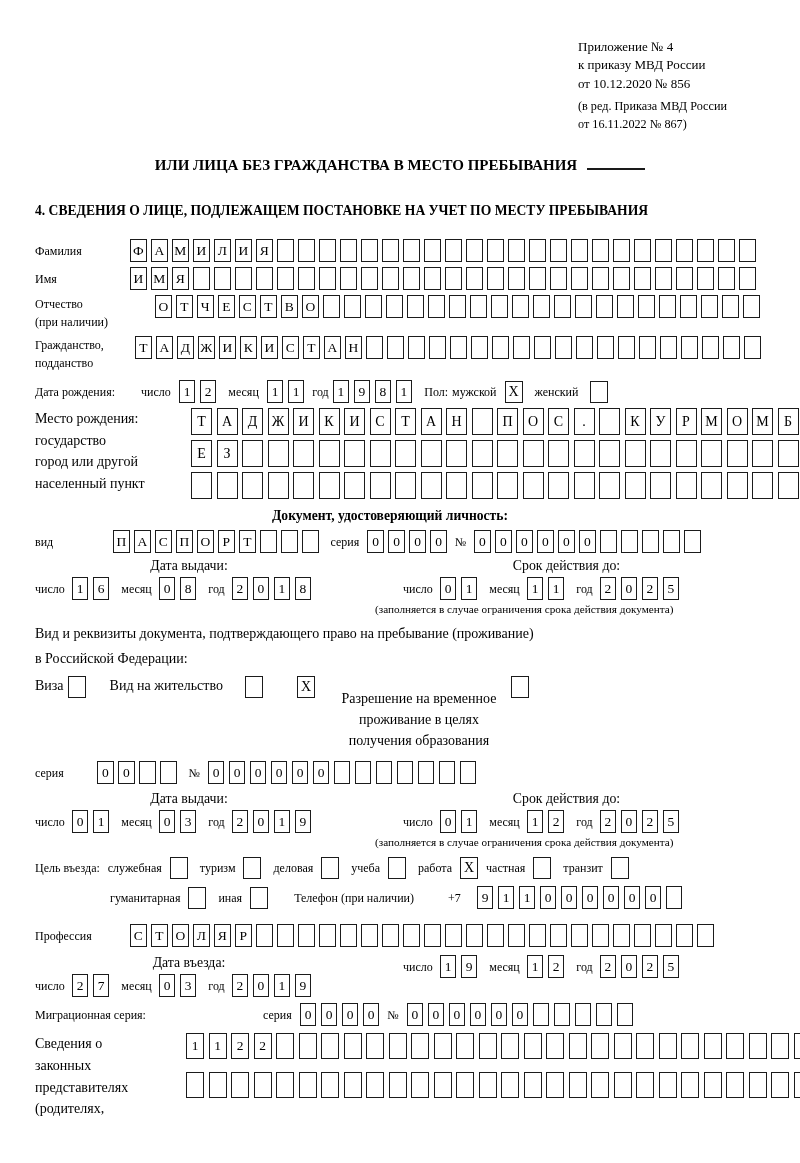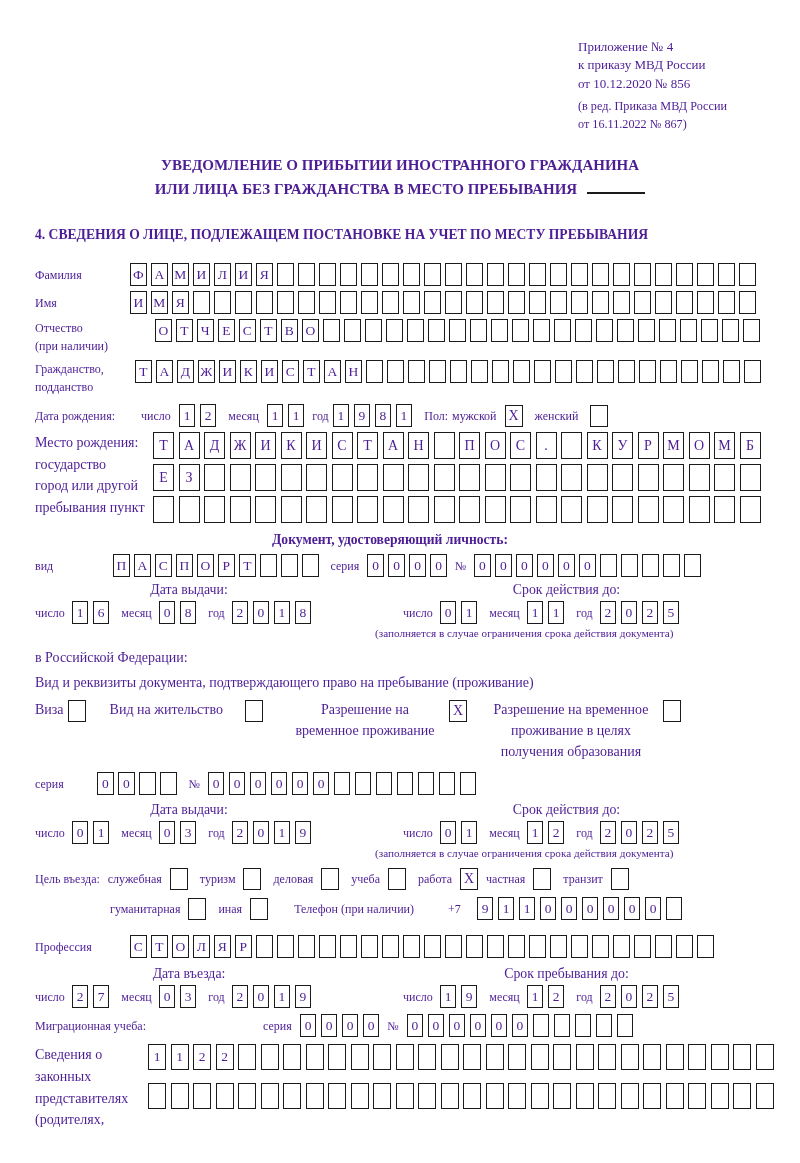"Приложение № 4" .page { color: #4c1d95 -> #000000 }
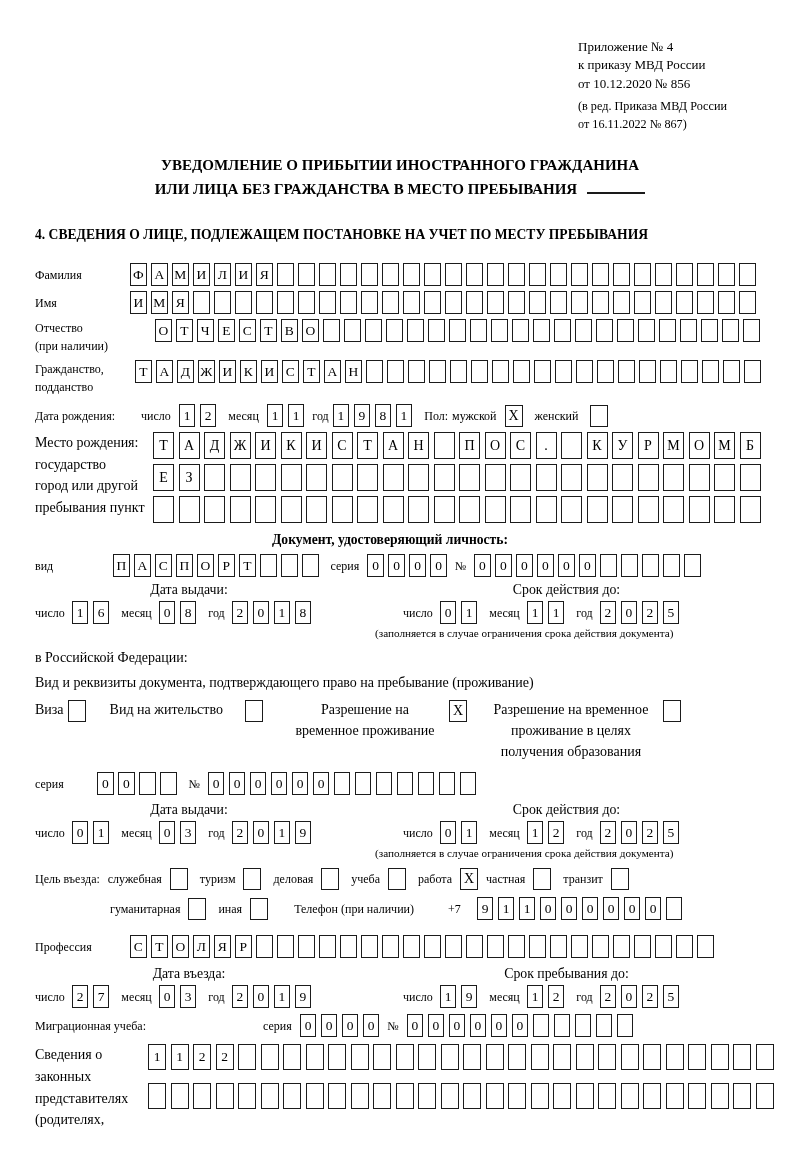"УВЕДОМЛЕНИЕ О ПРИБЫТИИ ИНОСТРАННОГО" div { html: <div>УВЕДОМЛЕНИЕ О ПРИБЫТИИ ИНОСТРАННОГО ГРАЖДАНИНА</div> -> none }
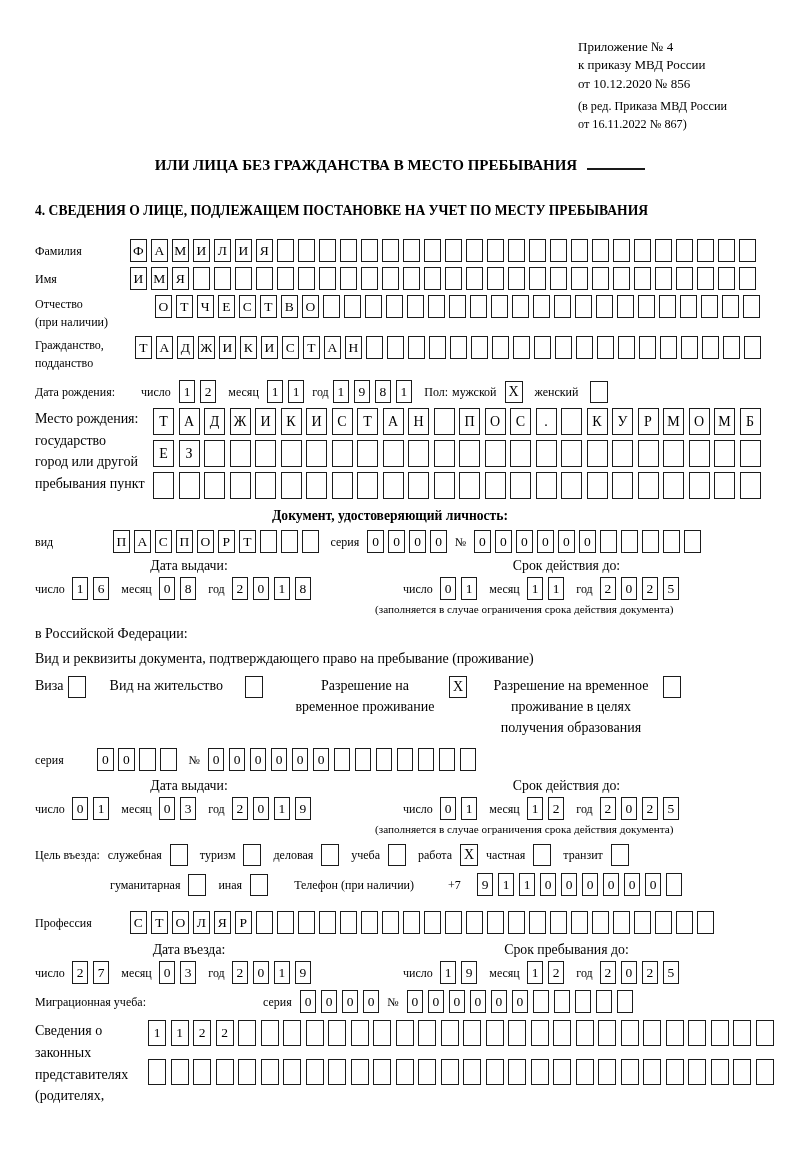"Место рождения:" .repr { gap: none -> 38px }
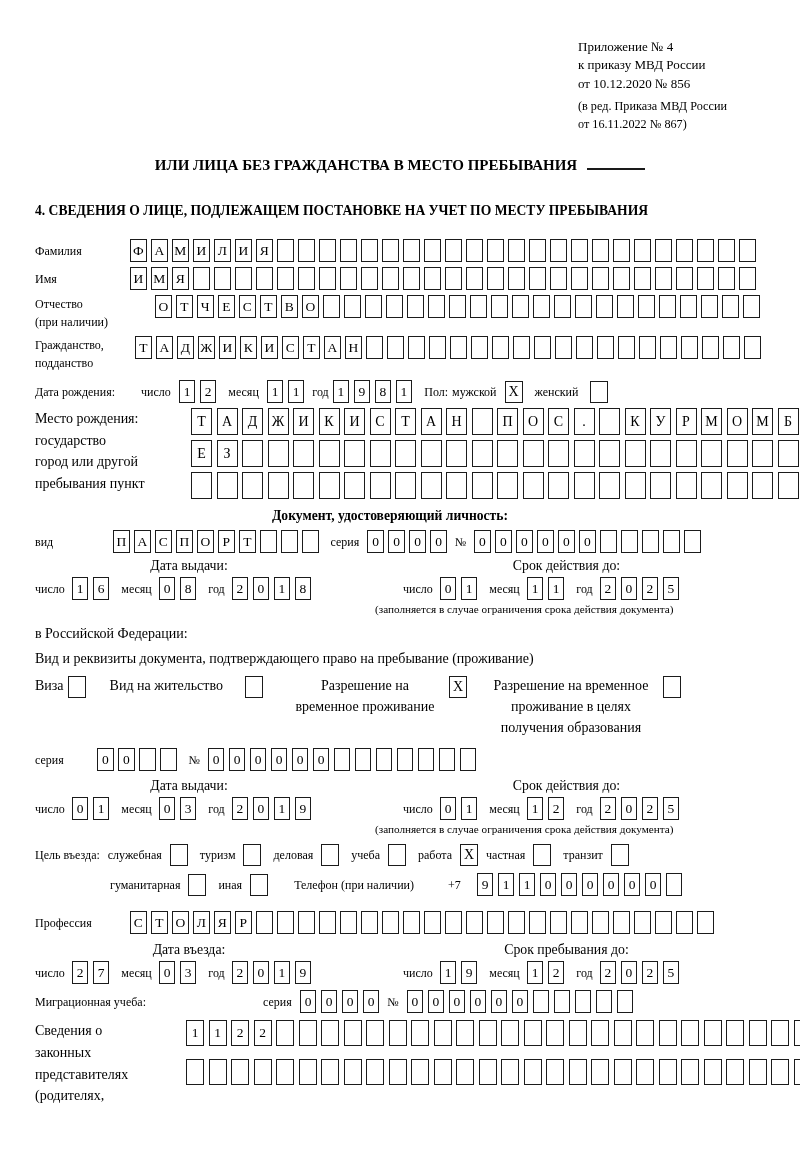"пребывания пункт" span.multiline { text: пребывания -> населенный }
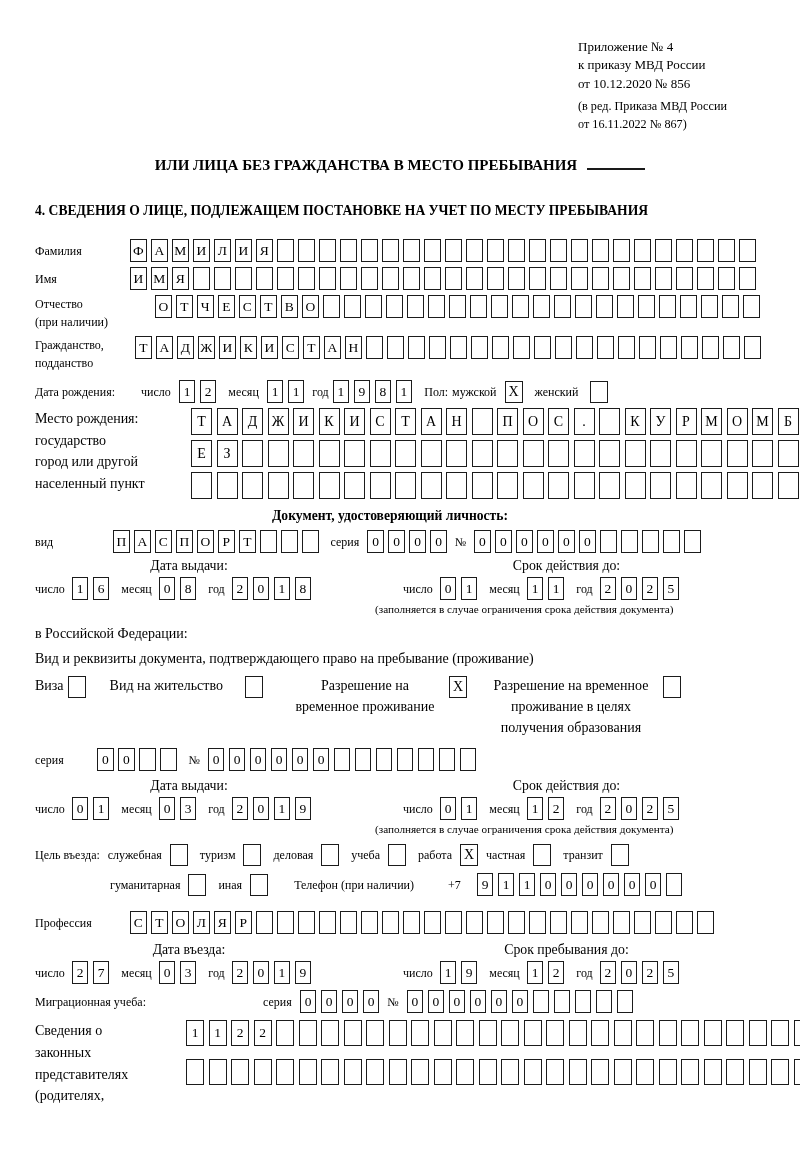"в Российской Федерации:" div { order: before "Вид и реквизиты документа," -> after "Вид и реквизиты документа," }
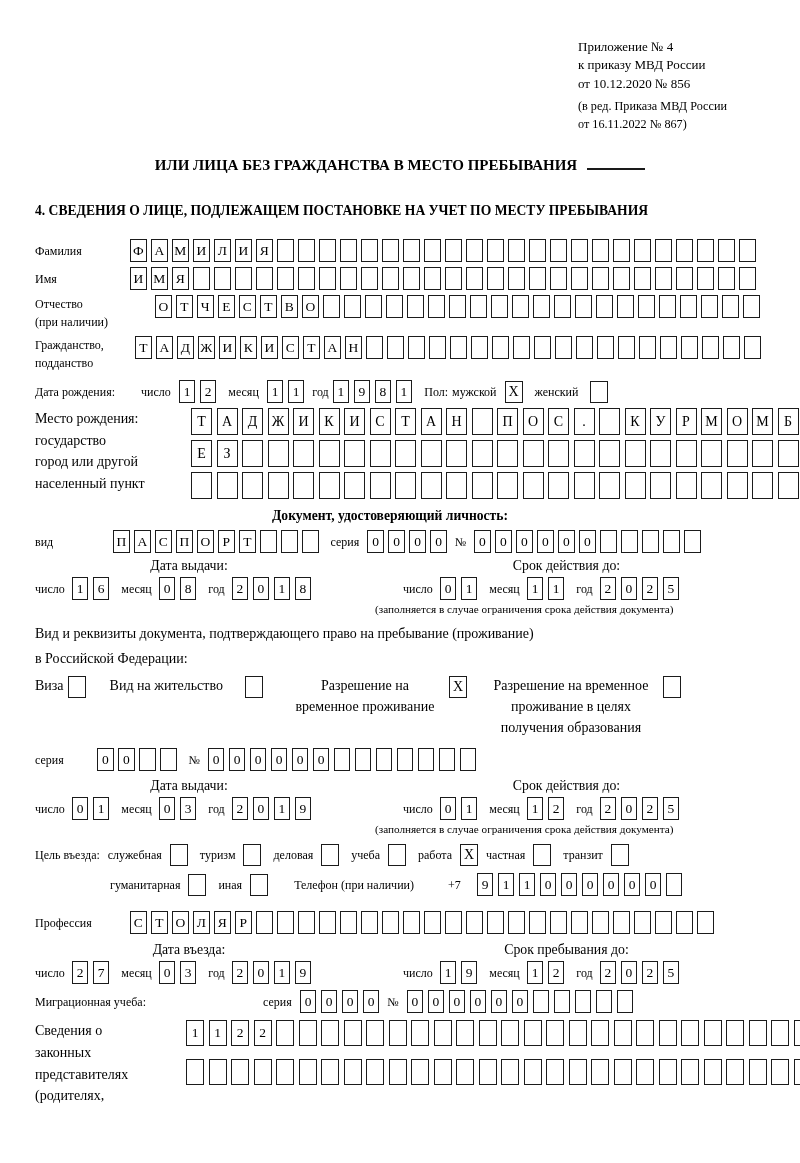"Разрешение на временное проживание" span.olbl { html: <span>Разрешение на временное проживание</span> -> none }
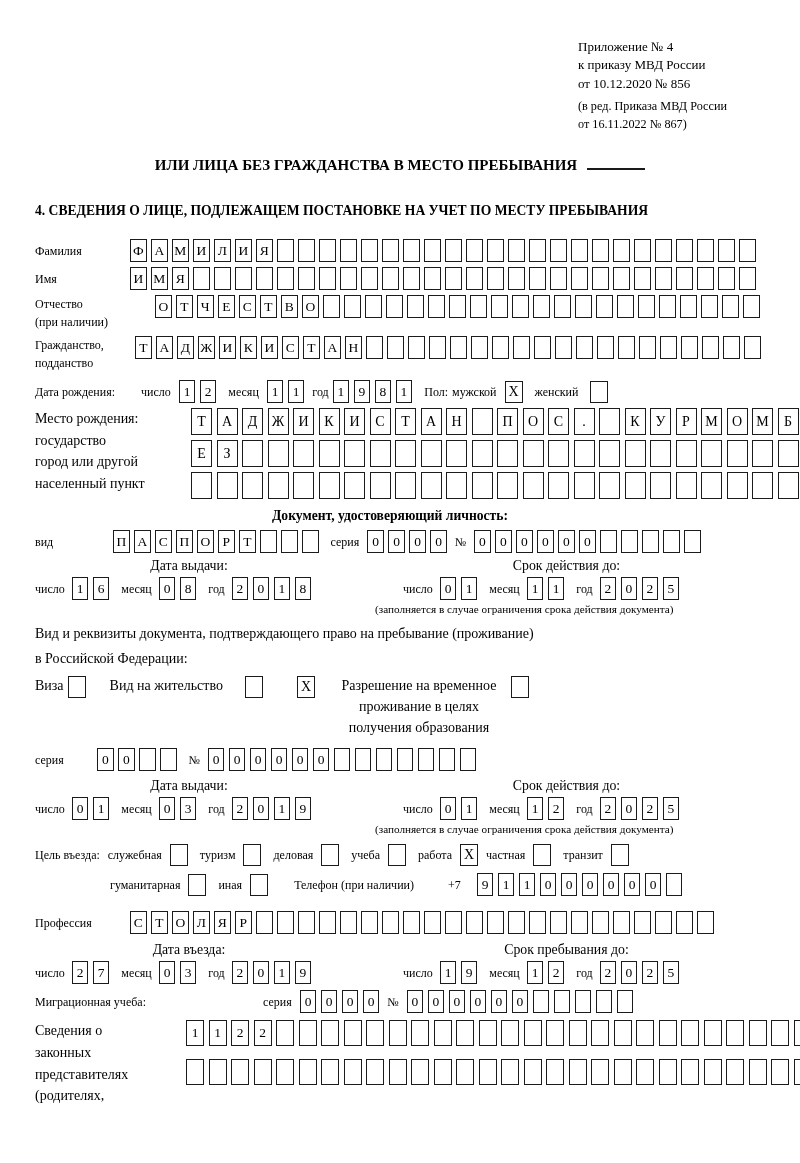"Разрешение на временное проживание в" .opt .olbl.c3 { margin-top: none -> 13px }
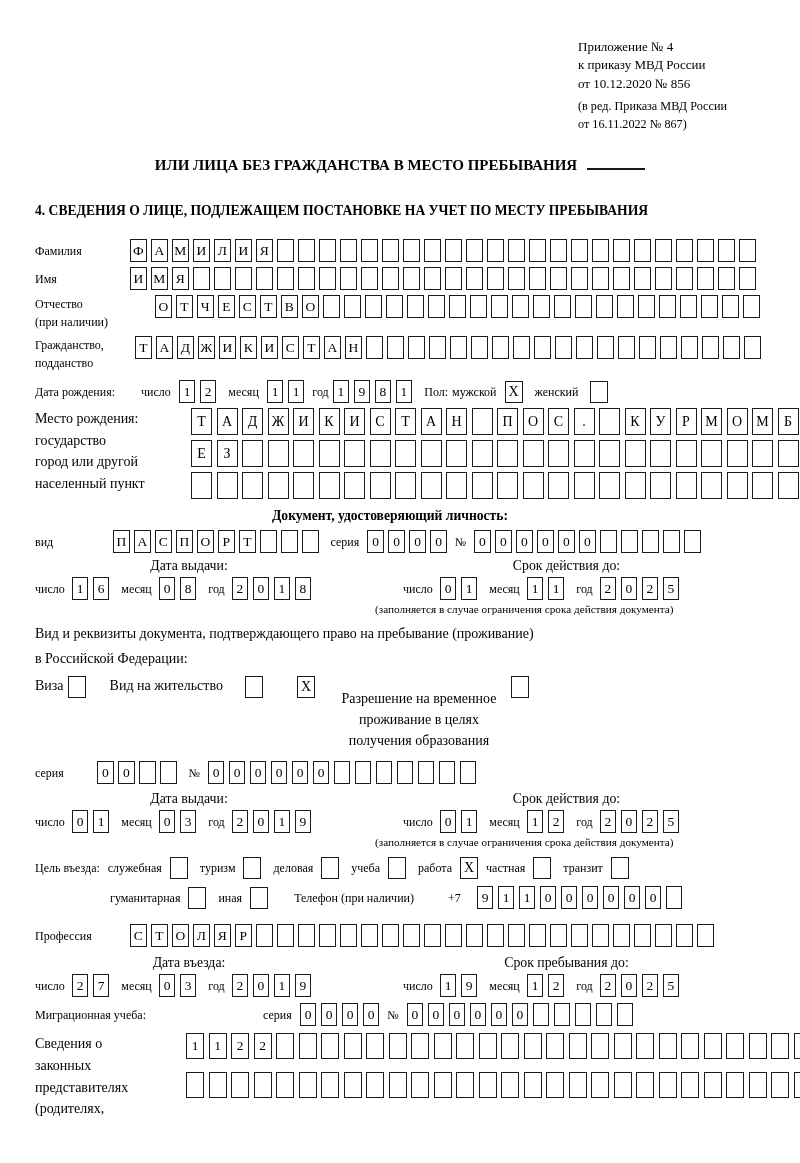"Срок пребывания до:" div.dg-heading { html: <div>Срок пребывания до:</div> -> none }
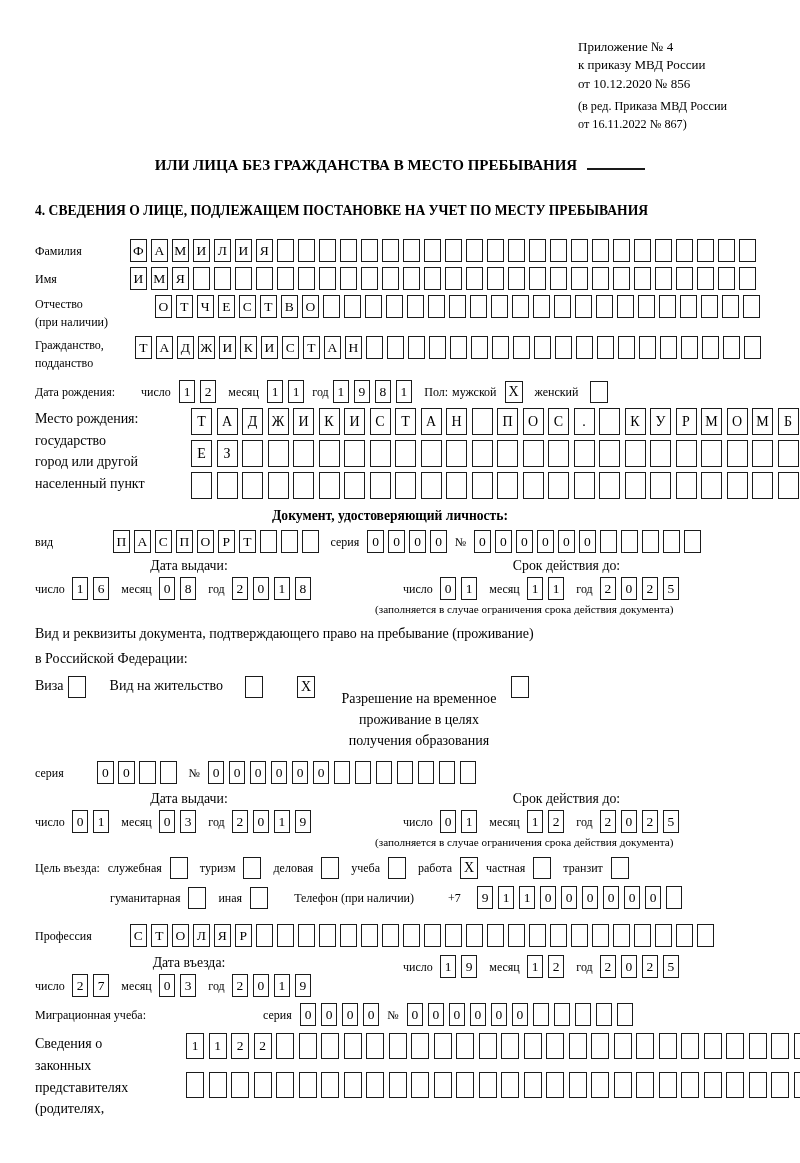"Миграционная учеба:" span.lbl { text: учеба -> серия }
